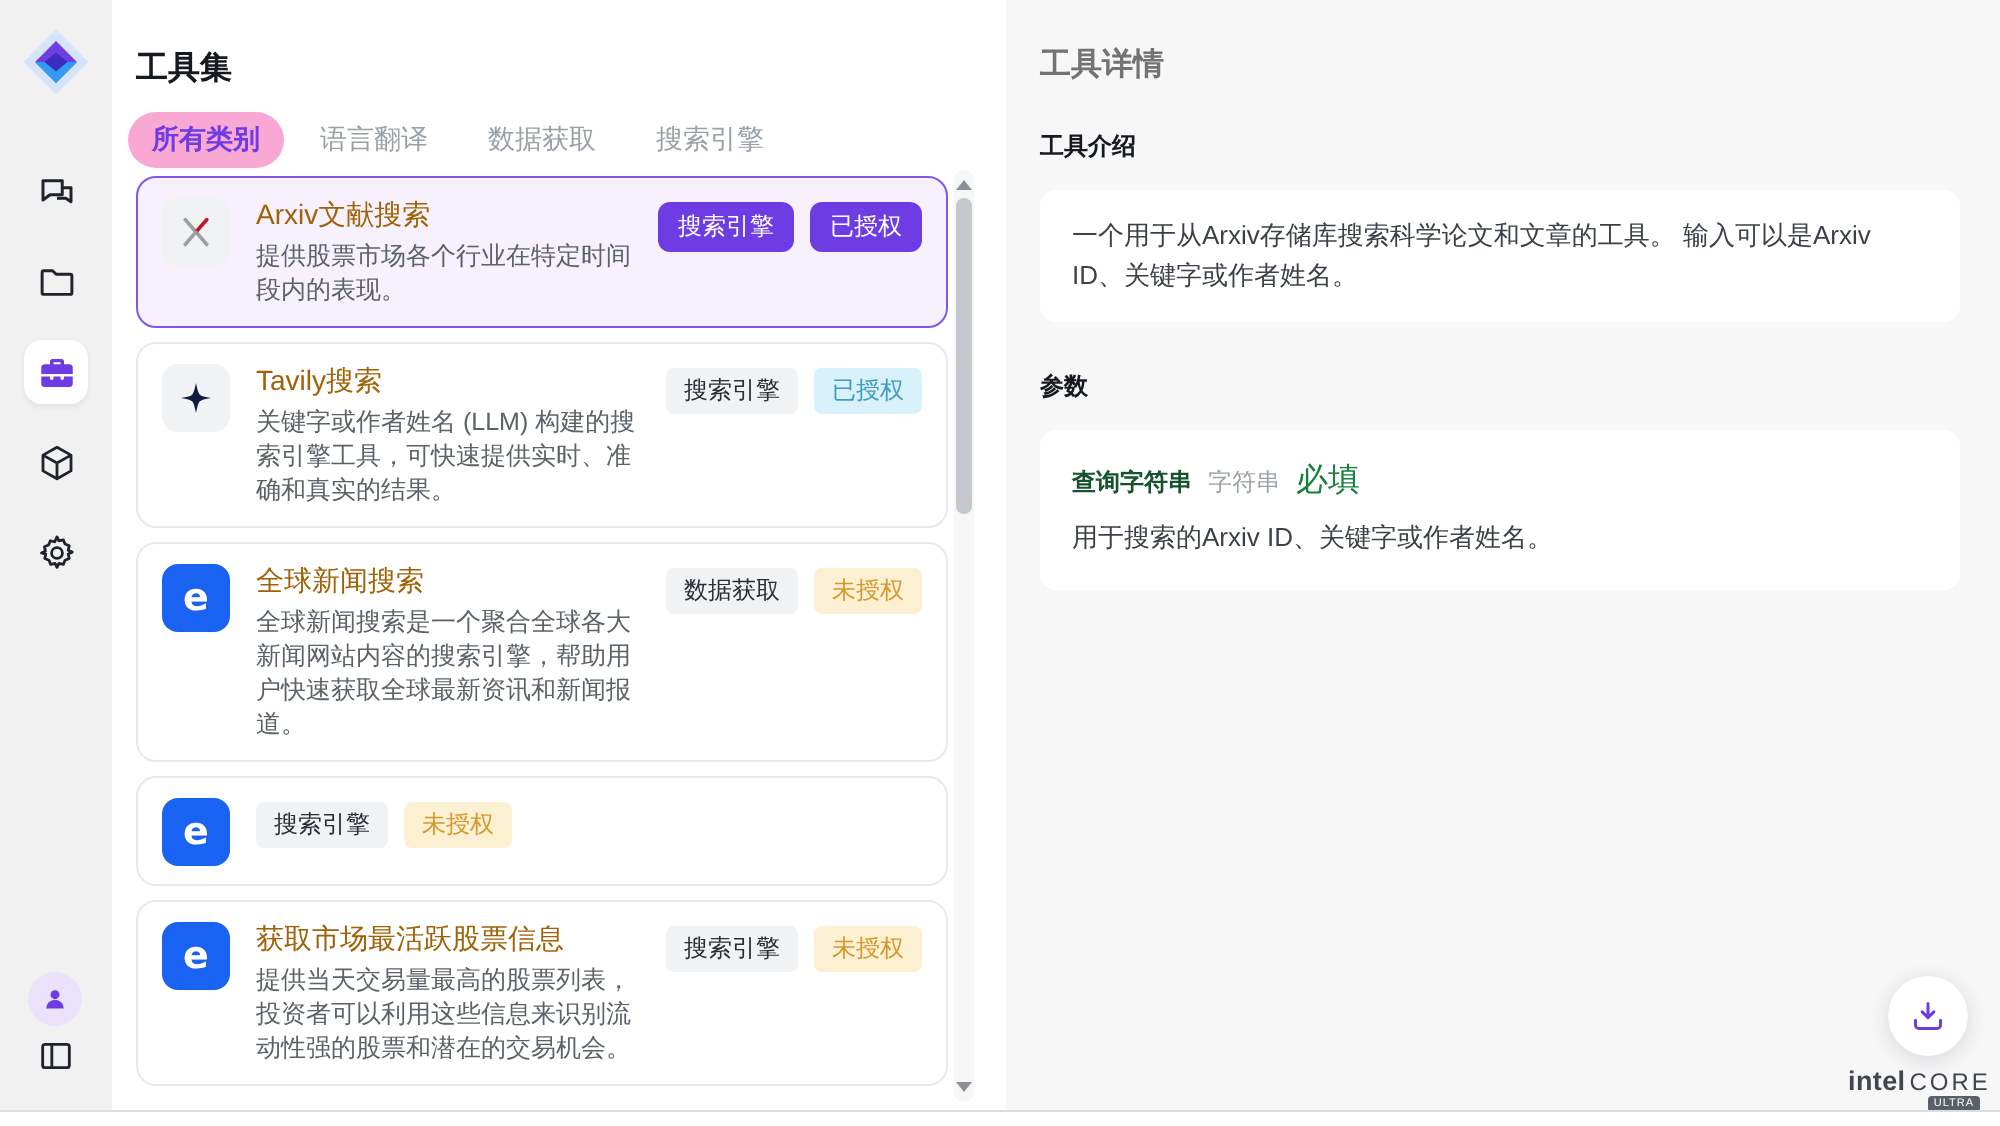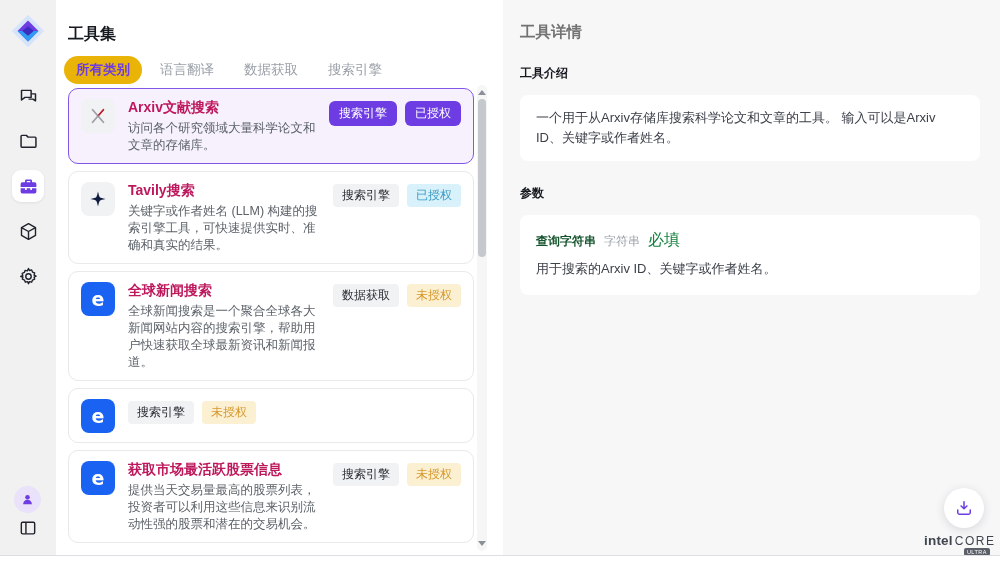"所有类别" .tab.active { background: #eab308 -> #f9a8d4 }
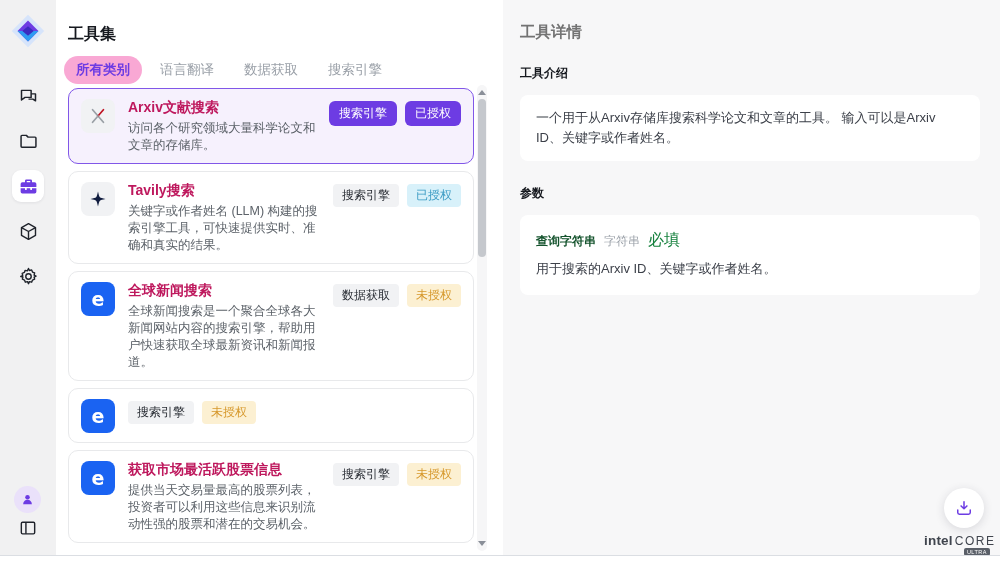"Arxiv文献搜索" .card-title { color: #be185d -> #a16207; font-weight: bold -> normal }
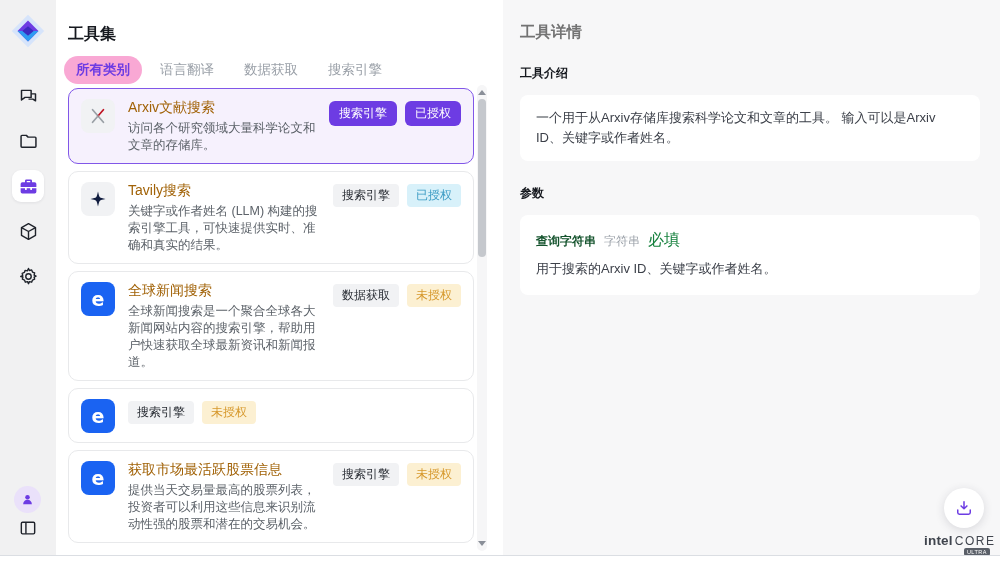"访问各个研究领域大量科学论文和文章的存储库。" div.card-desc { text: 访问各个研究领域大量科学论文和文章的存储库 -> 提供股票市场各个行业在特定时间段内的表现 }
